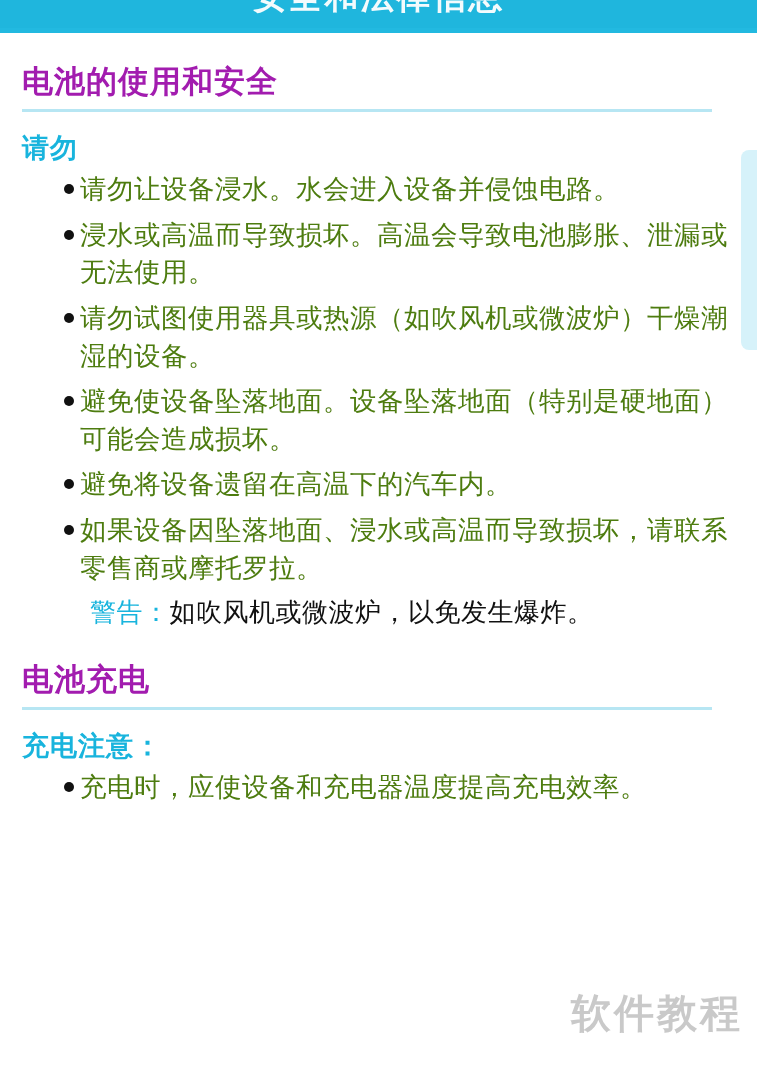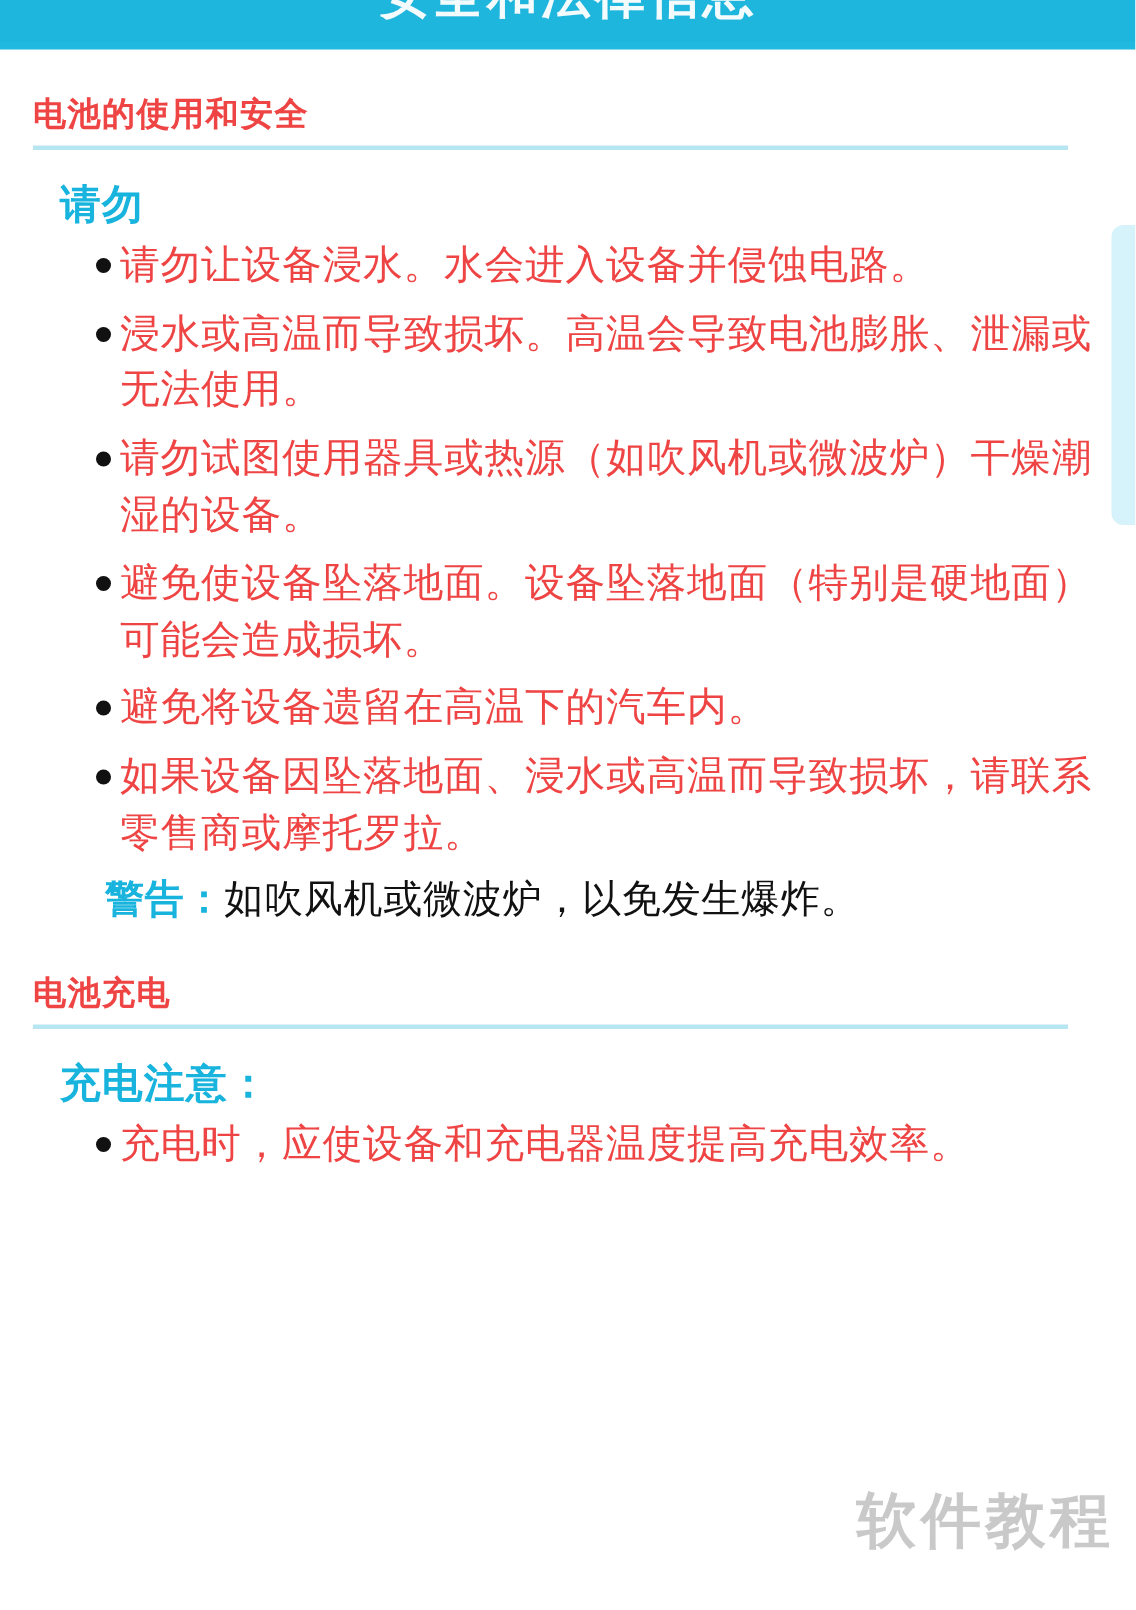"电池的使用和安全" h1.section-title { color: #ef4444 -> #a21caf; font-size: 22px -> 31px }
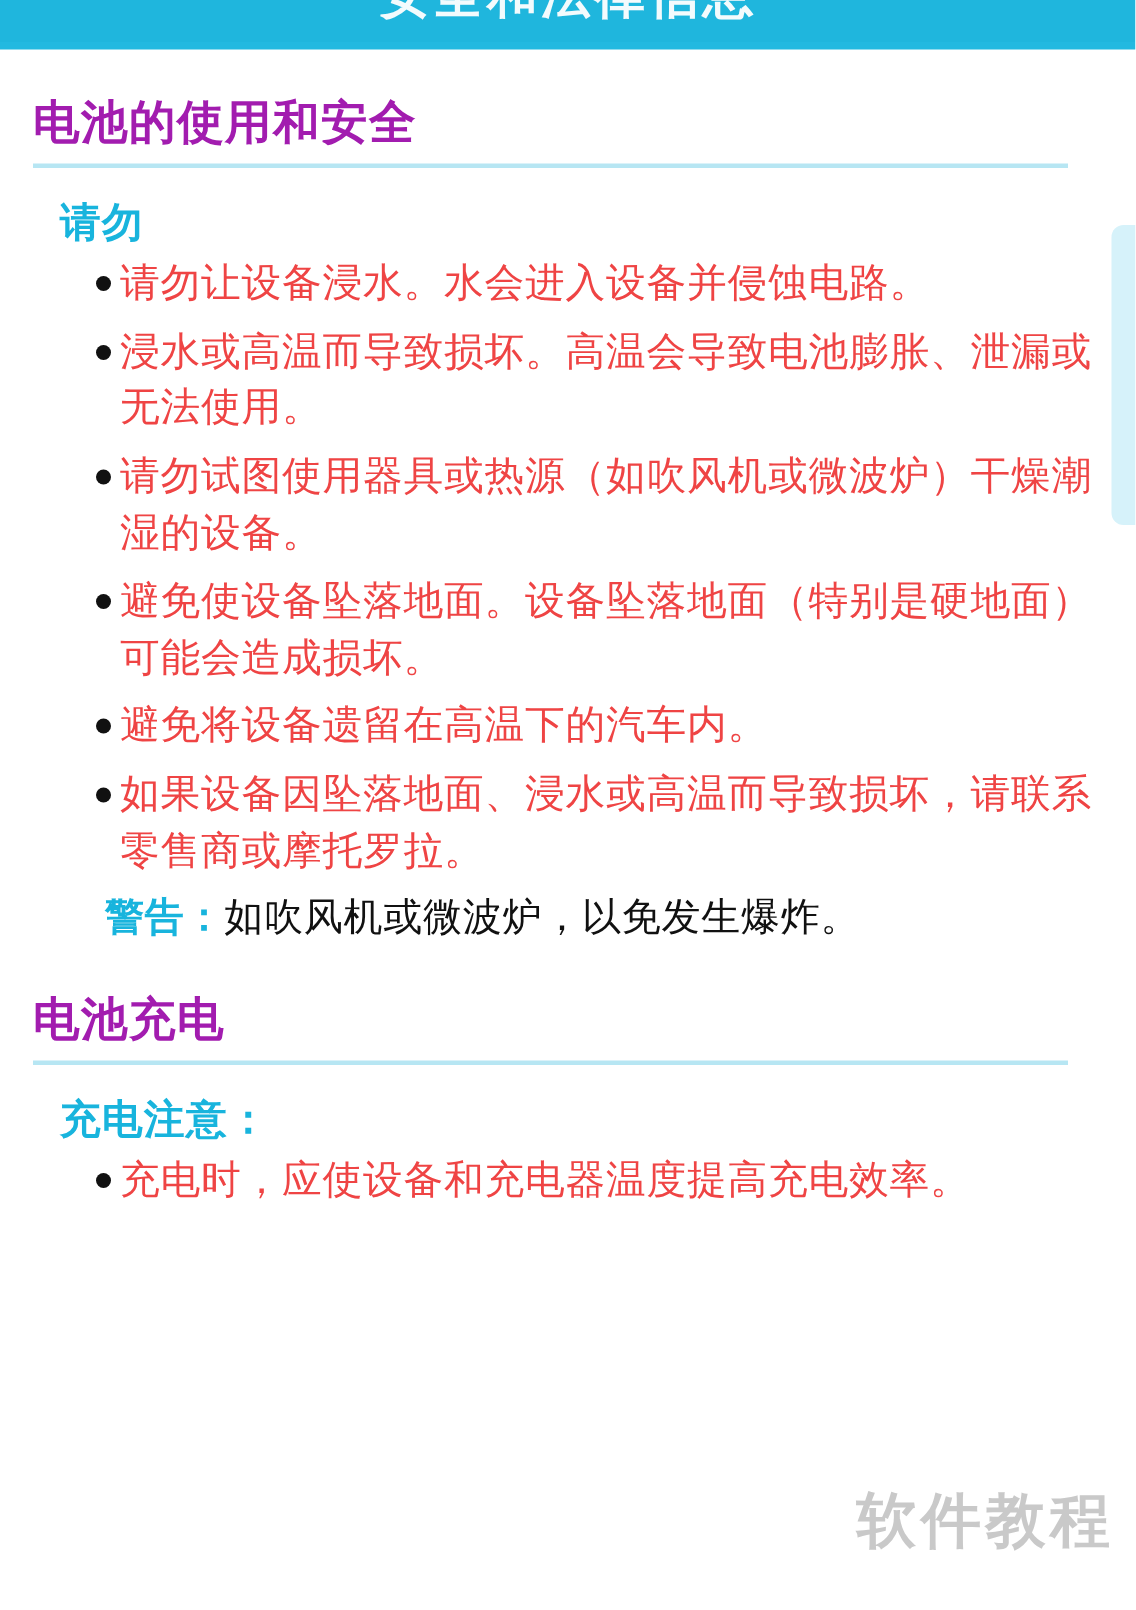"请勿" h2.sub-title { margin: 18px 0 2px 18px -> 18px 0 2px 0 }
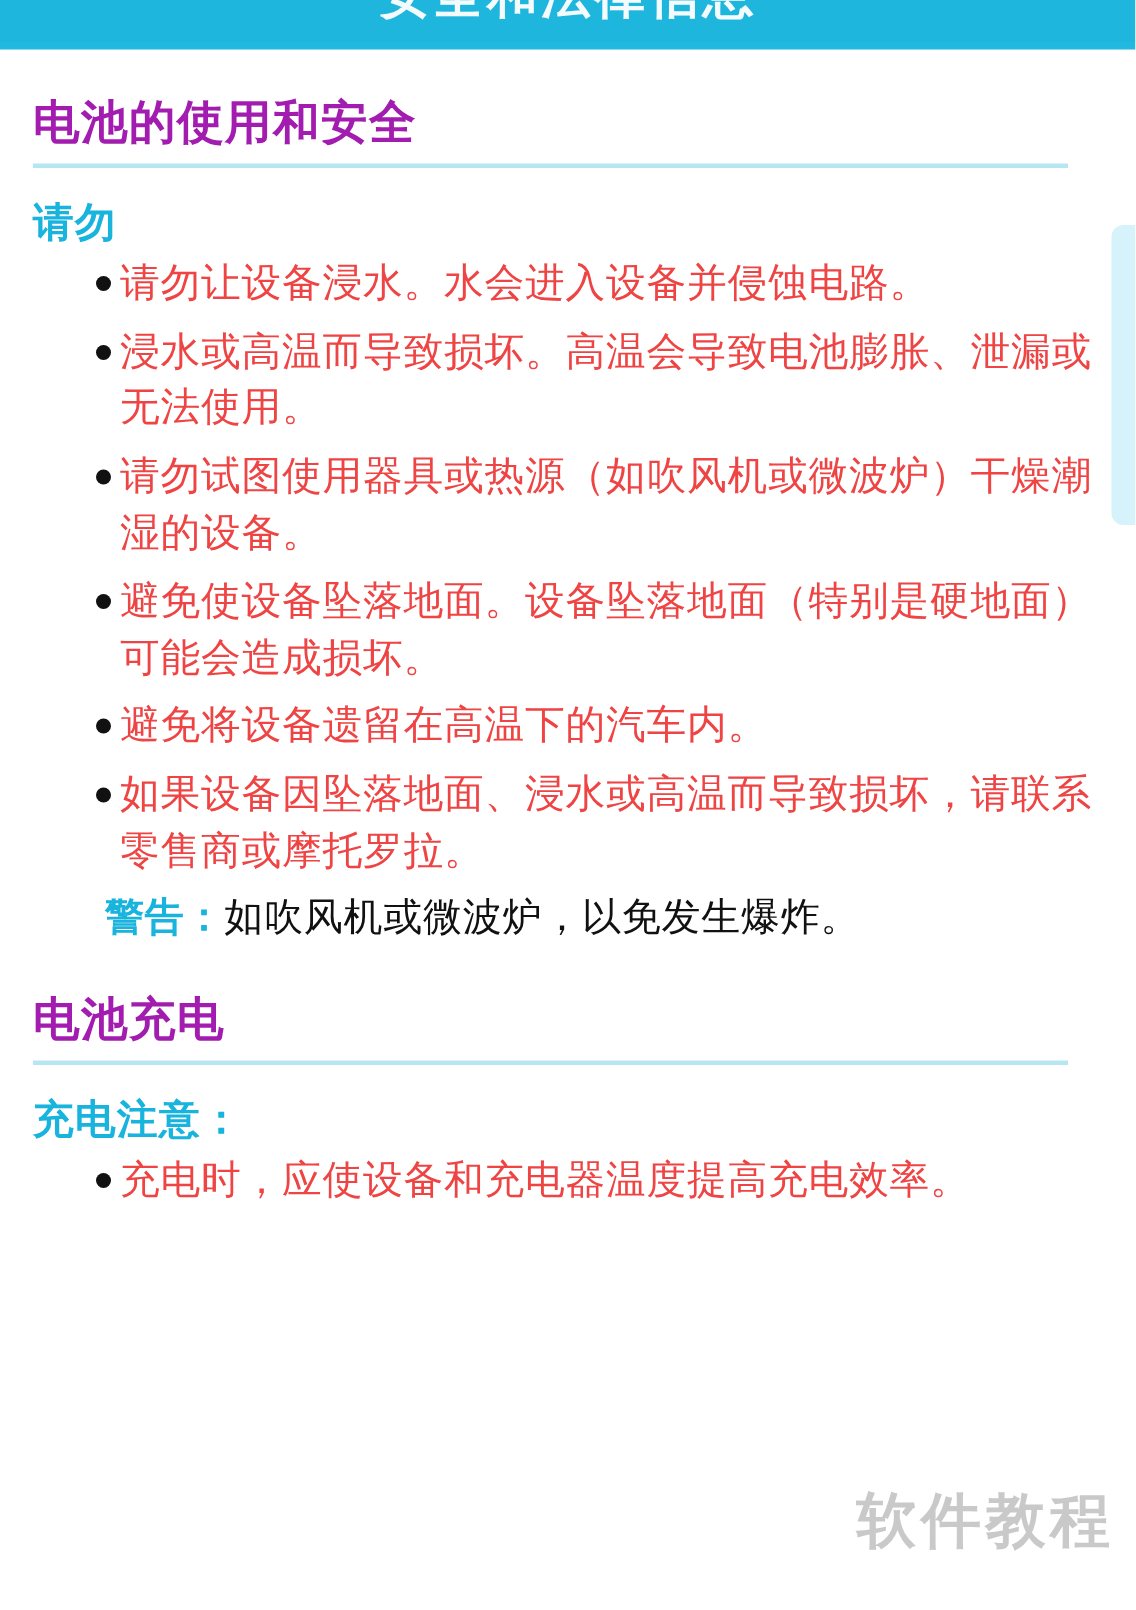"请勿让设备浸水。水会进入设备并侵蚀电路。" ul.bullets li { color: #ef4444 -> #4d7c0f }
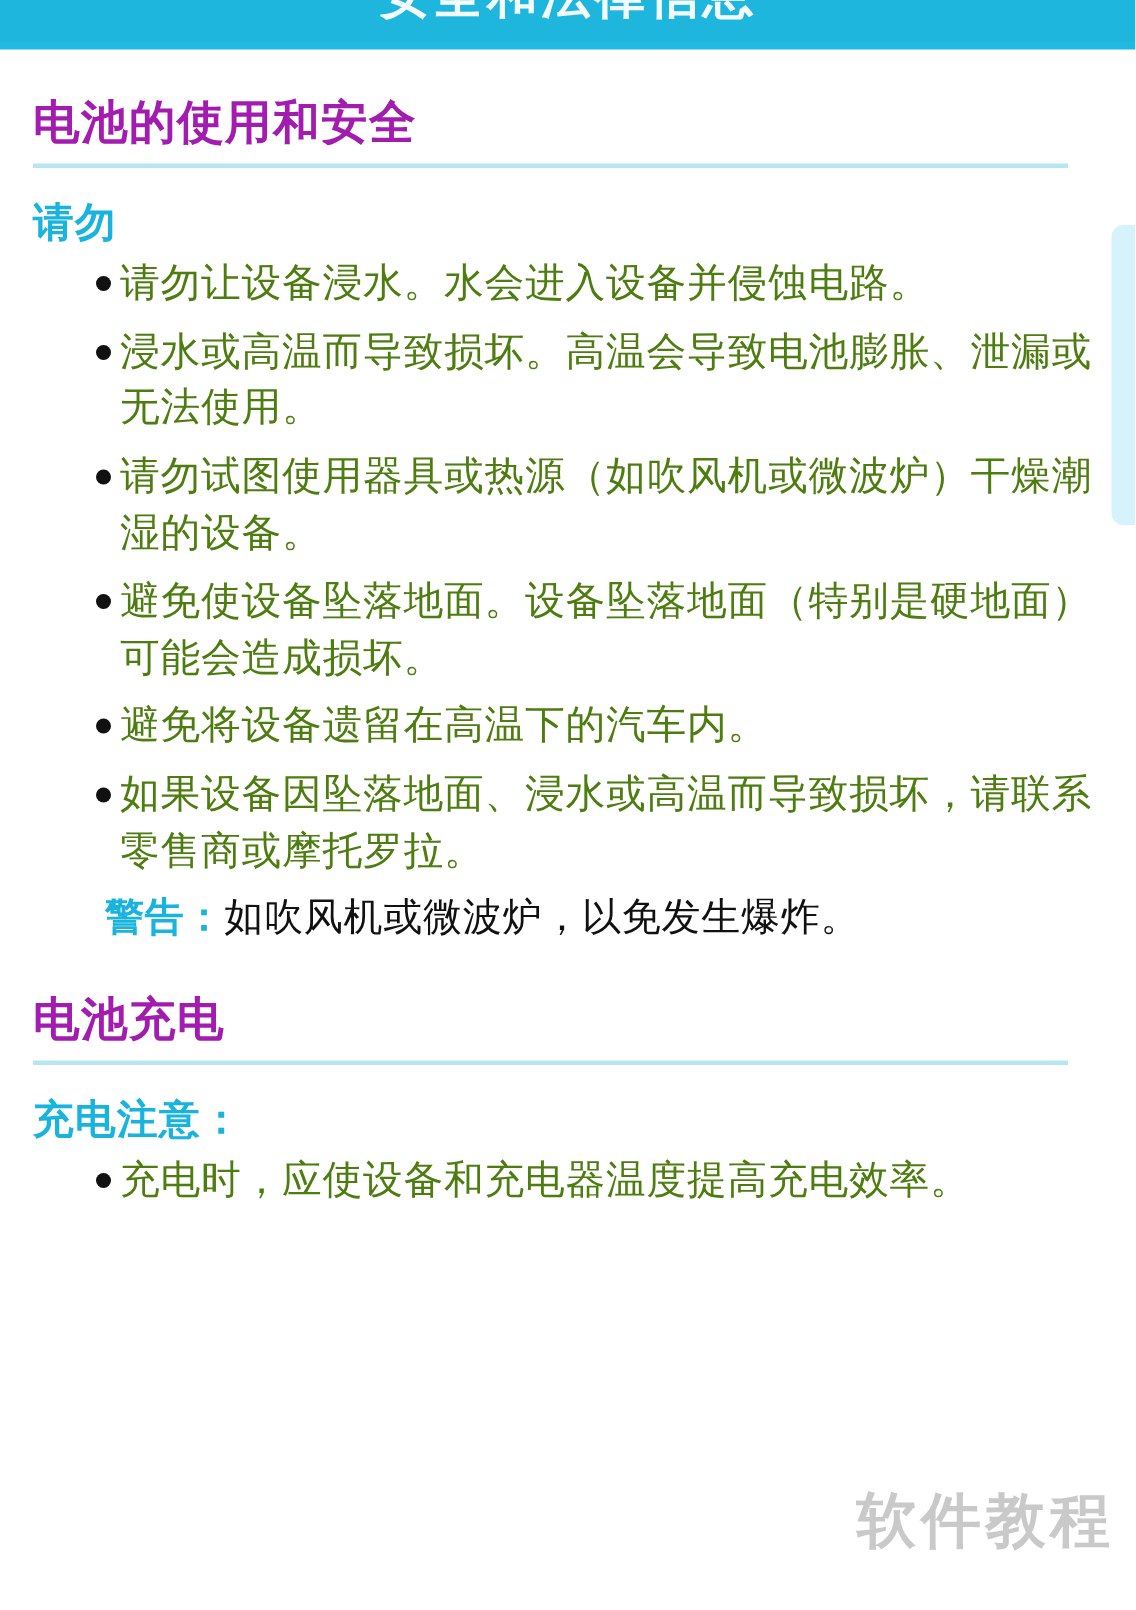"警告：" .warning-label { font-weight: bold -> normal; margin-left: none -> 20px }
